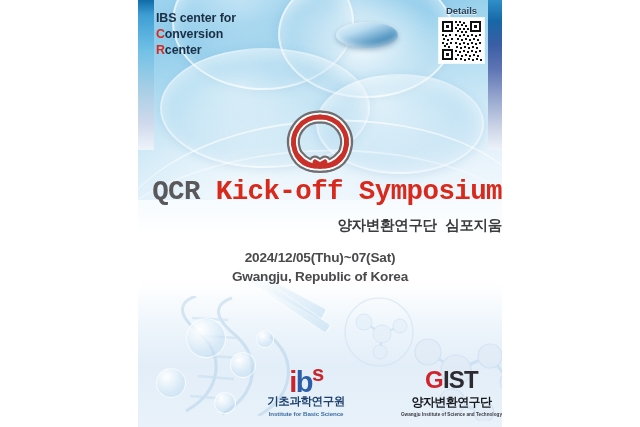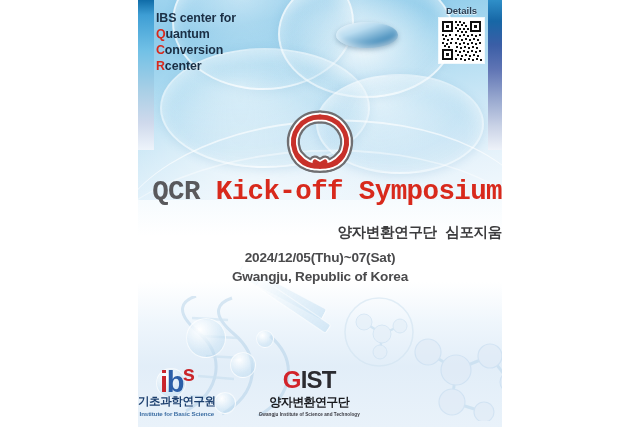"Quantum" div.l2 { html: <div><span>Q</span><span>uantum</span></div> -> none }
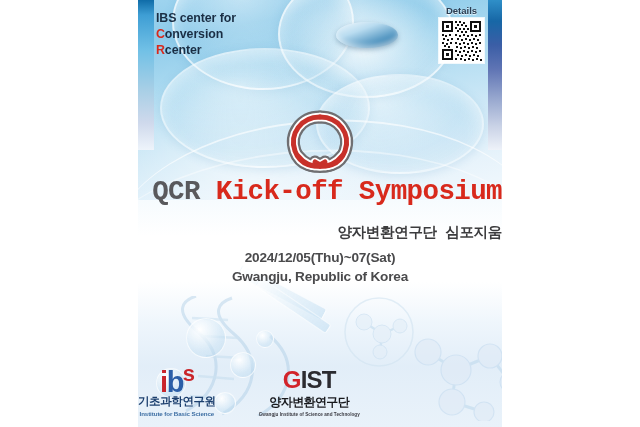"양자변환연구단 심포지움" .title-kr { margin-top: 16px -> 9px }
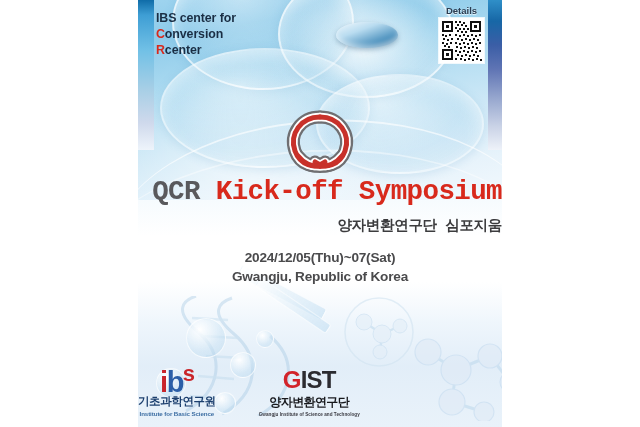"ibs" .logos { gap: 43px -> 56px; justify-content: flex-start -> flex-end }
